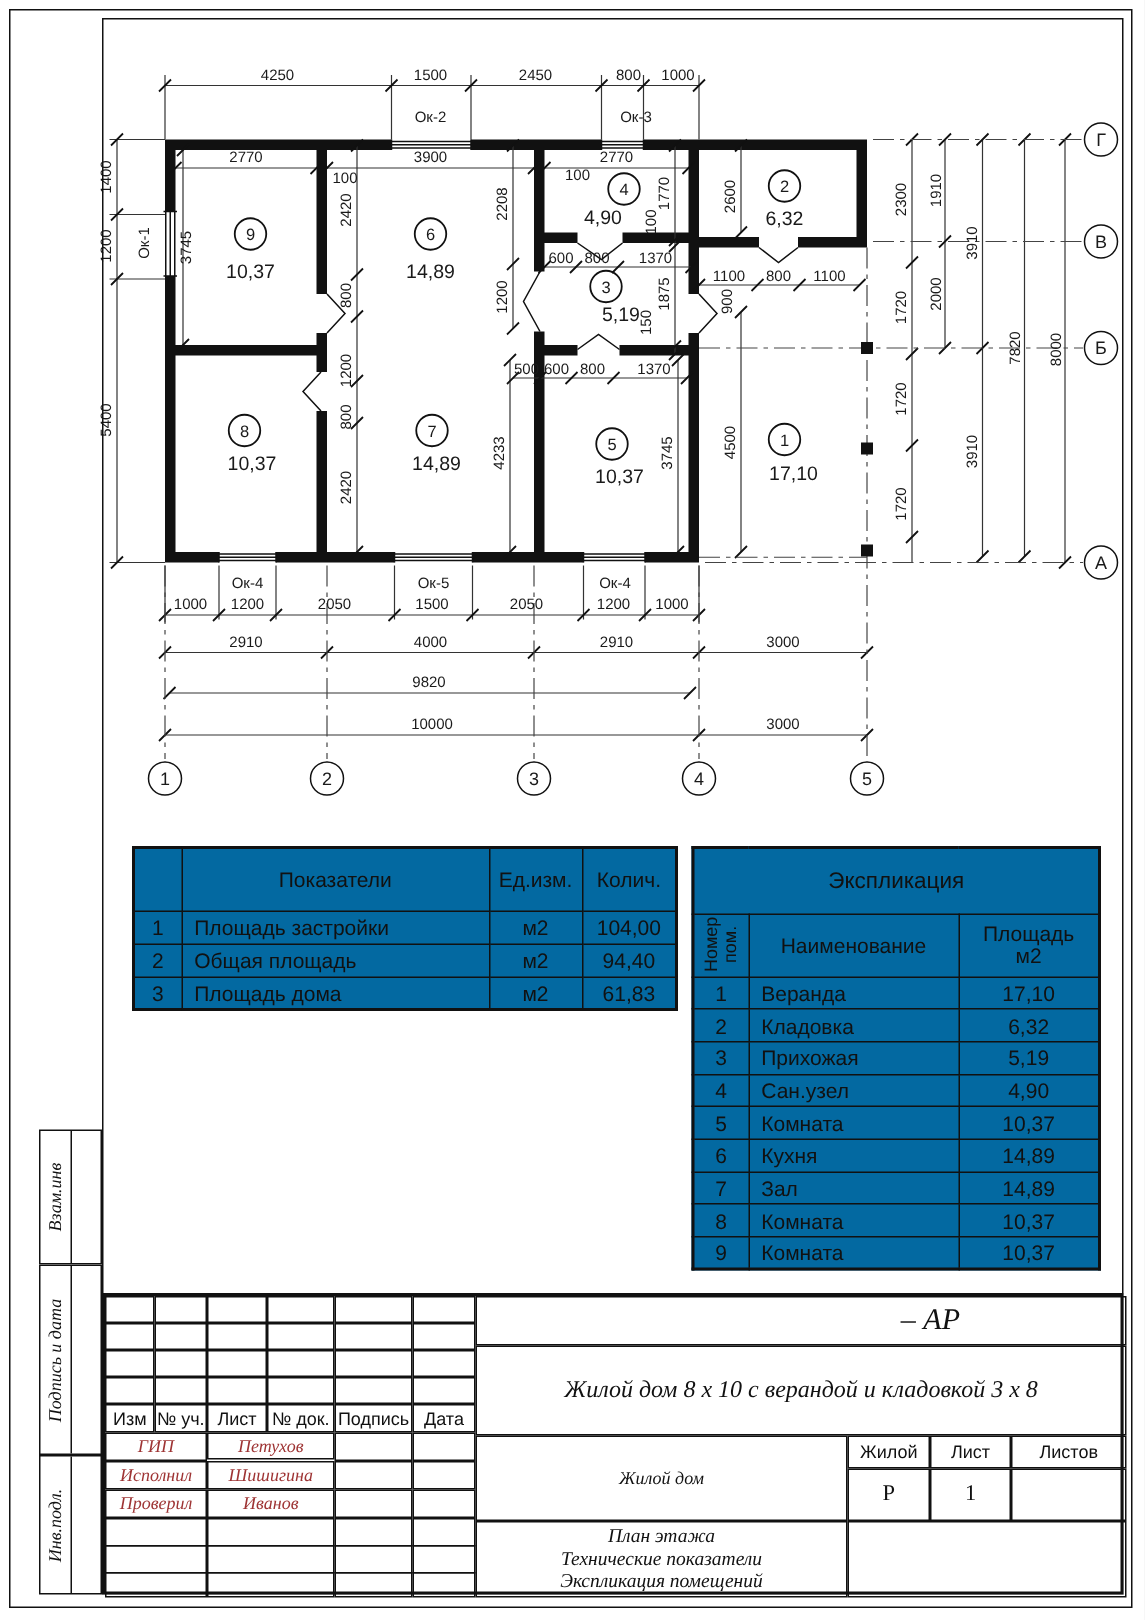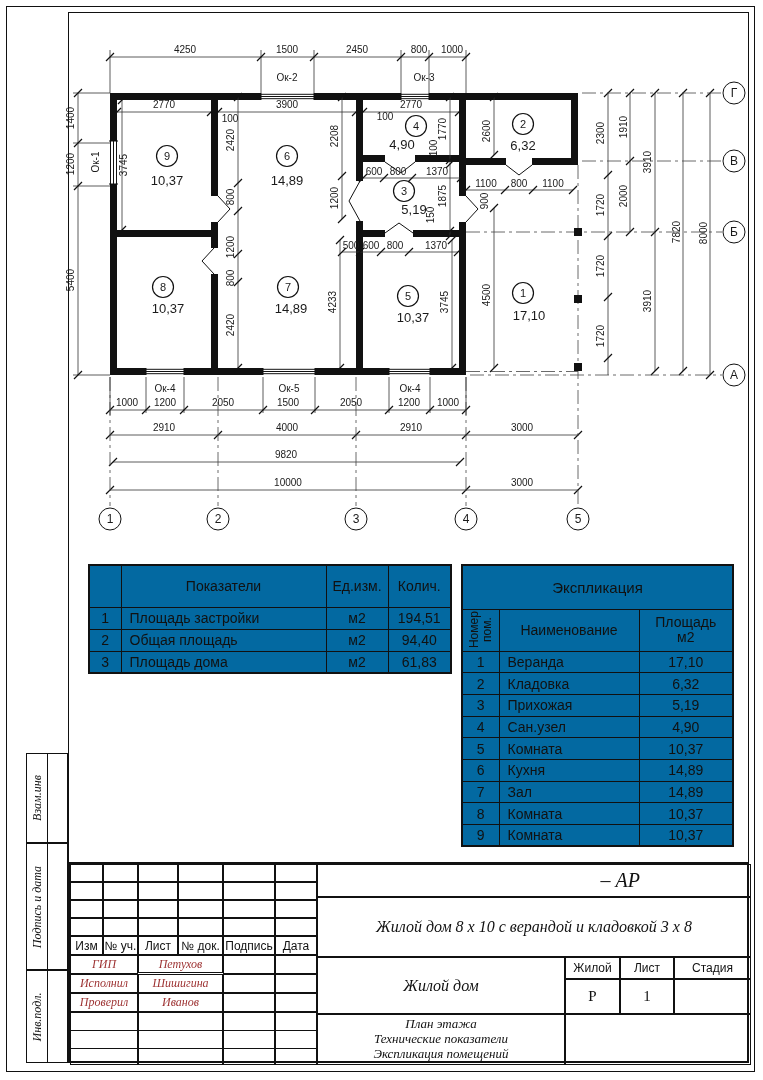"194,51" td.c { text: 194,51 -> 104,00 }
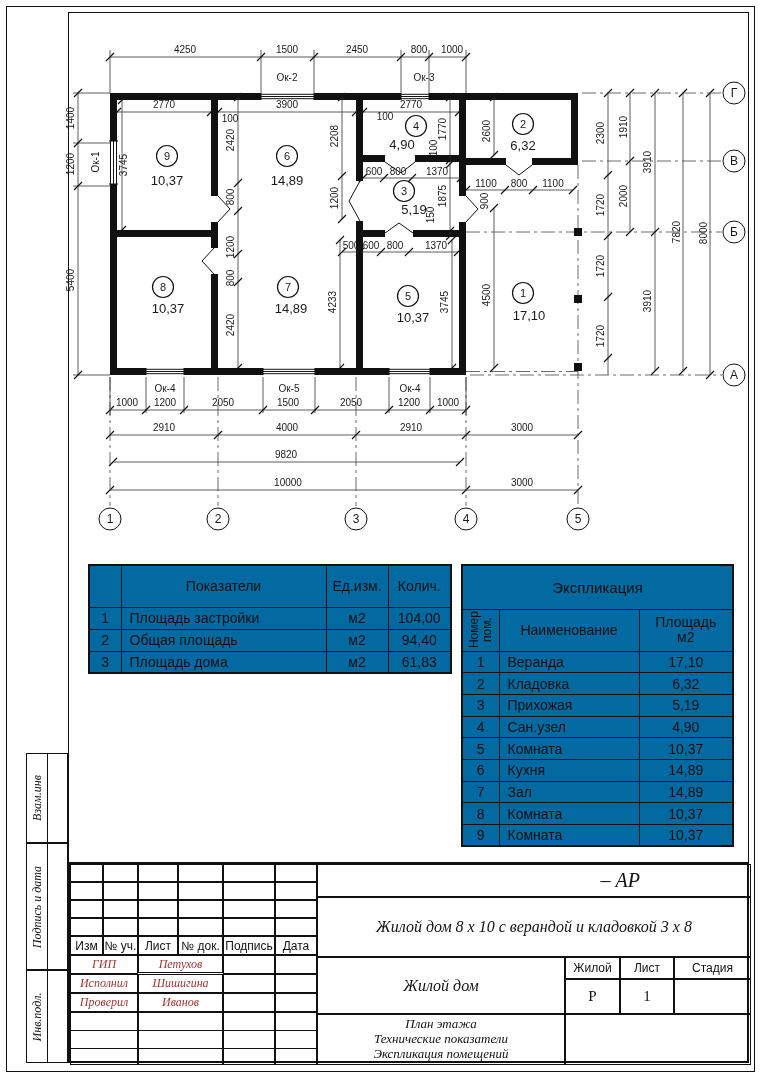"Стадия" div.cell { text: Стадия -> Листов }
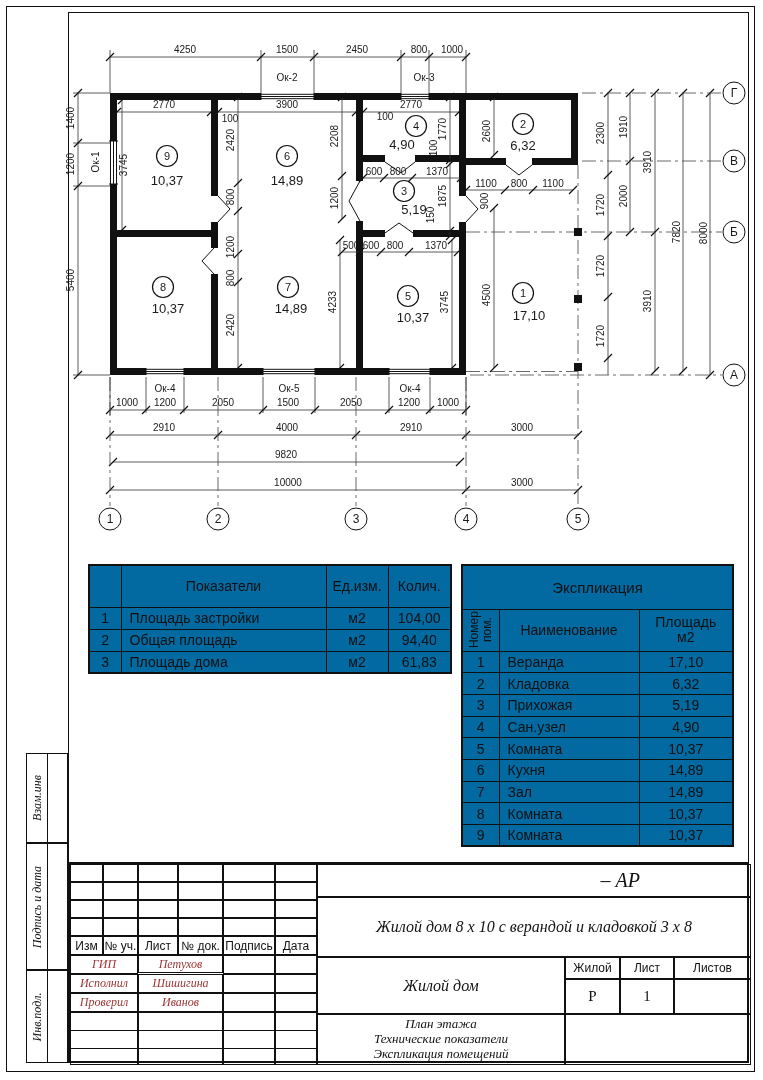"Жилой дом" div.cell { font-size: 16px -> 12px }
